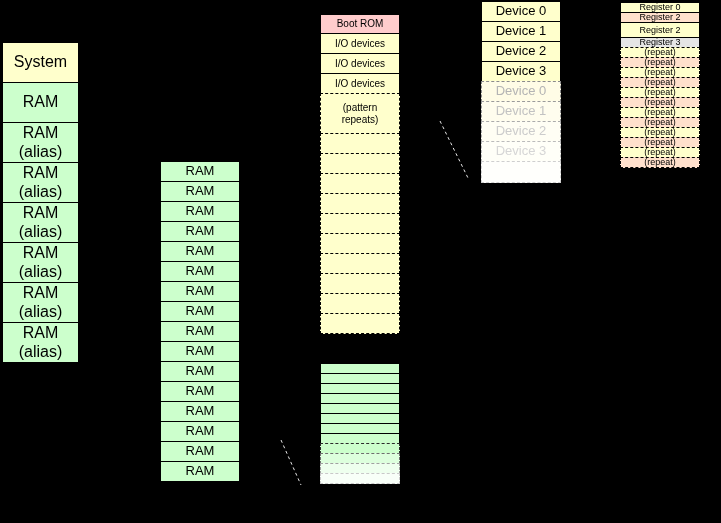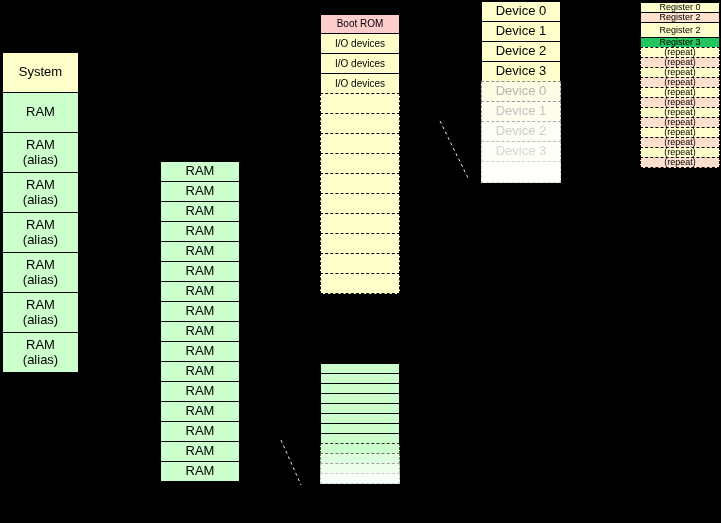"Register 0" div.column { left: 640px -> 620px }
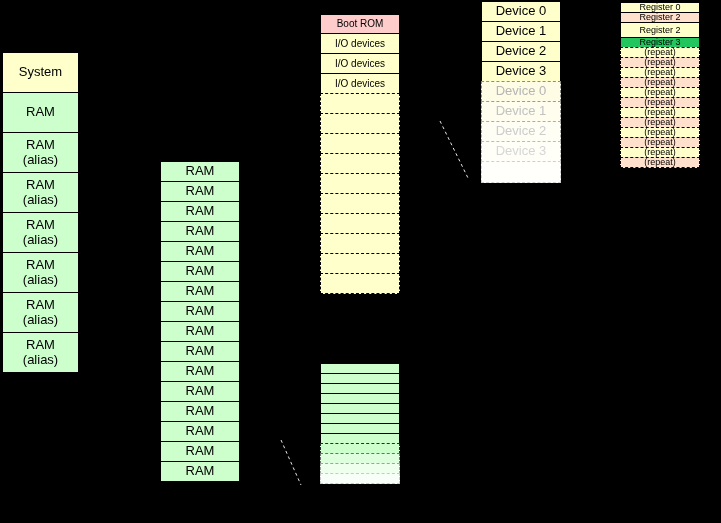"Register 3" div.box { background: #22c55e -> #e5e5e5 }
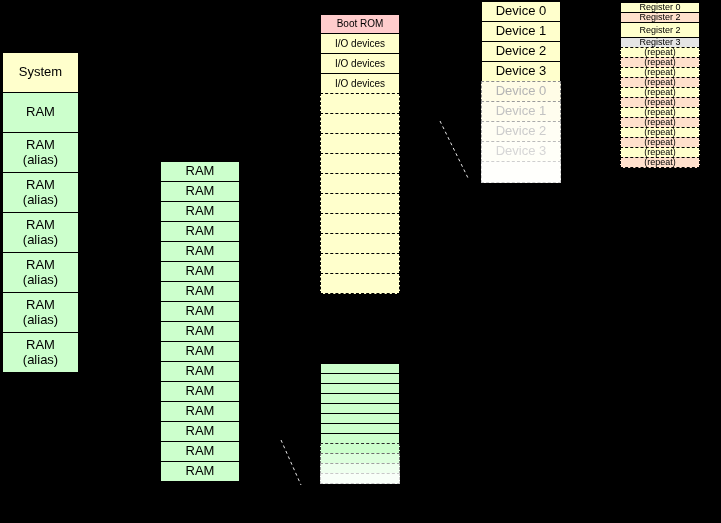"System" div.column { font-size: 13px -> 16px; top: 52px -> 42px }
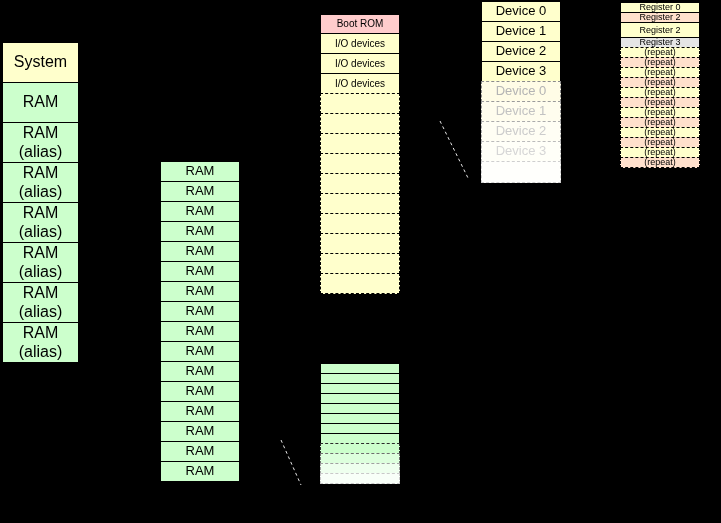"(pattern" div.box { html: none -> <div>(pattern repeats)</div> }
